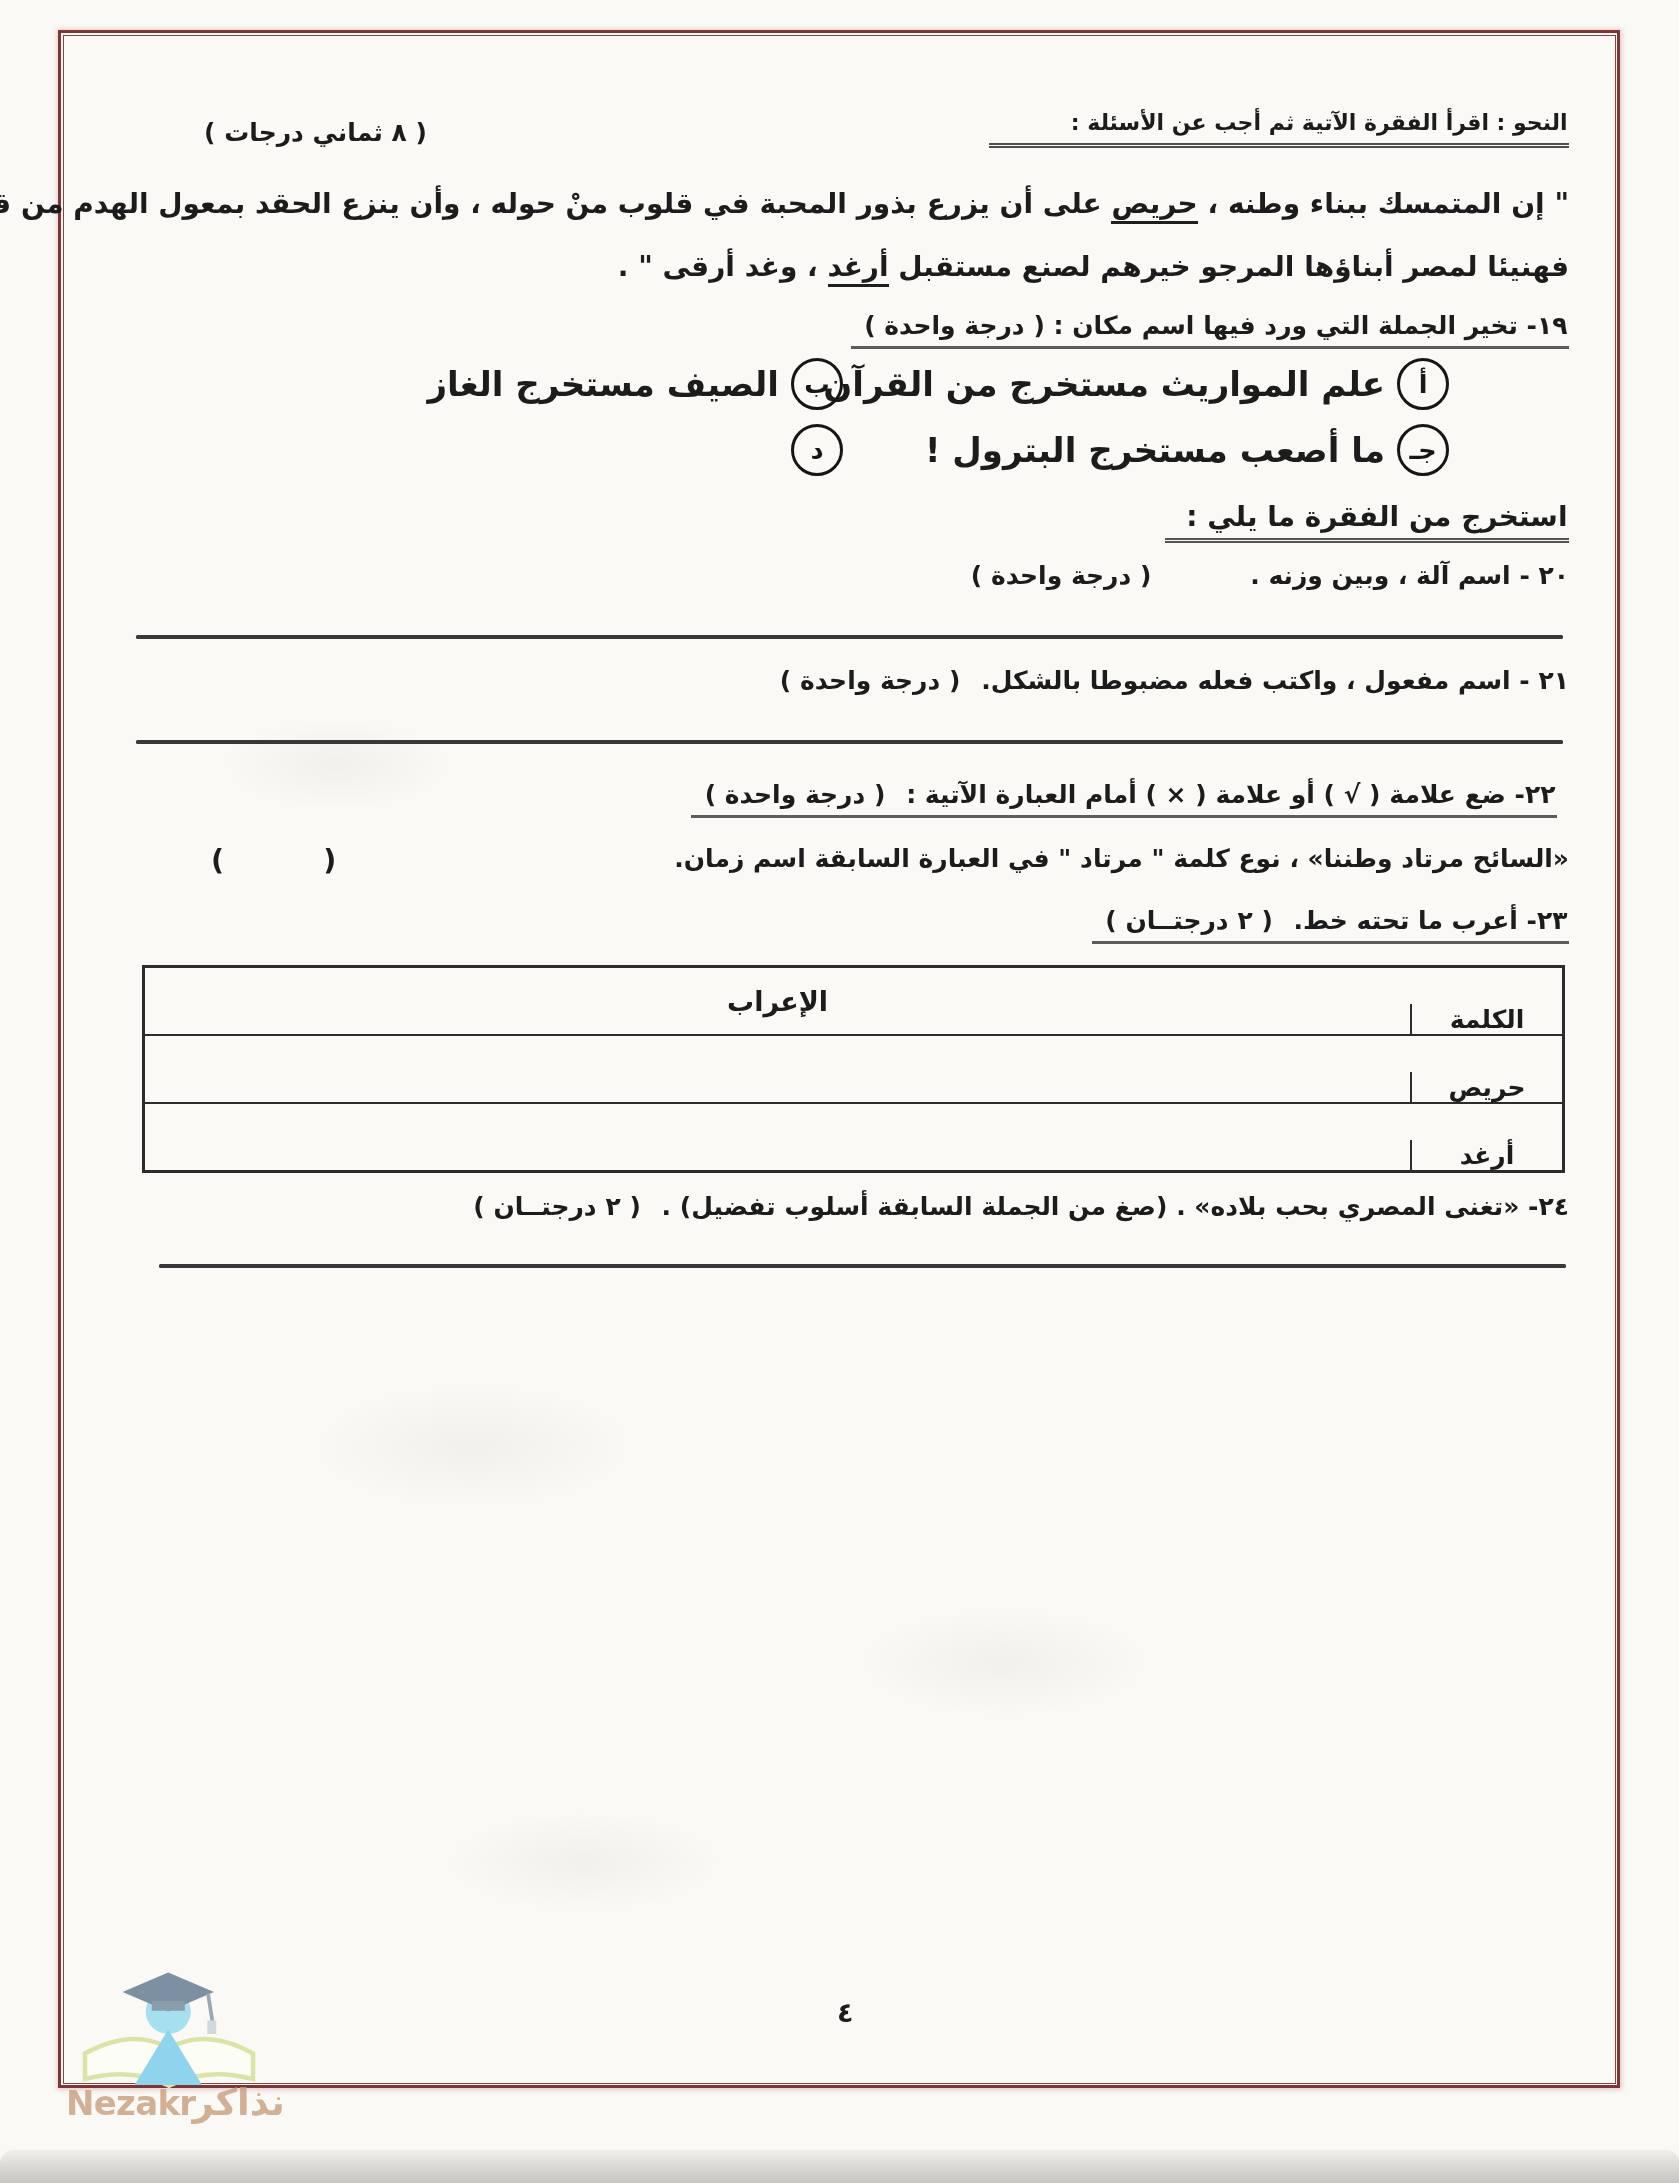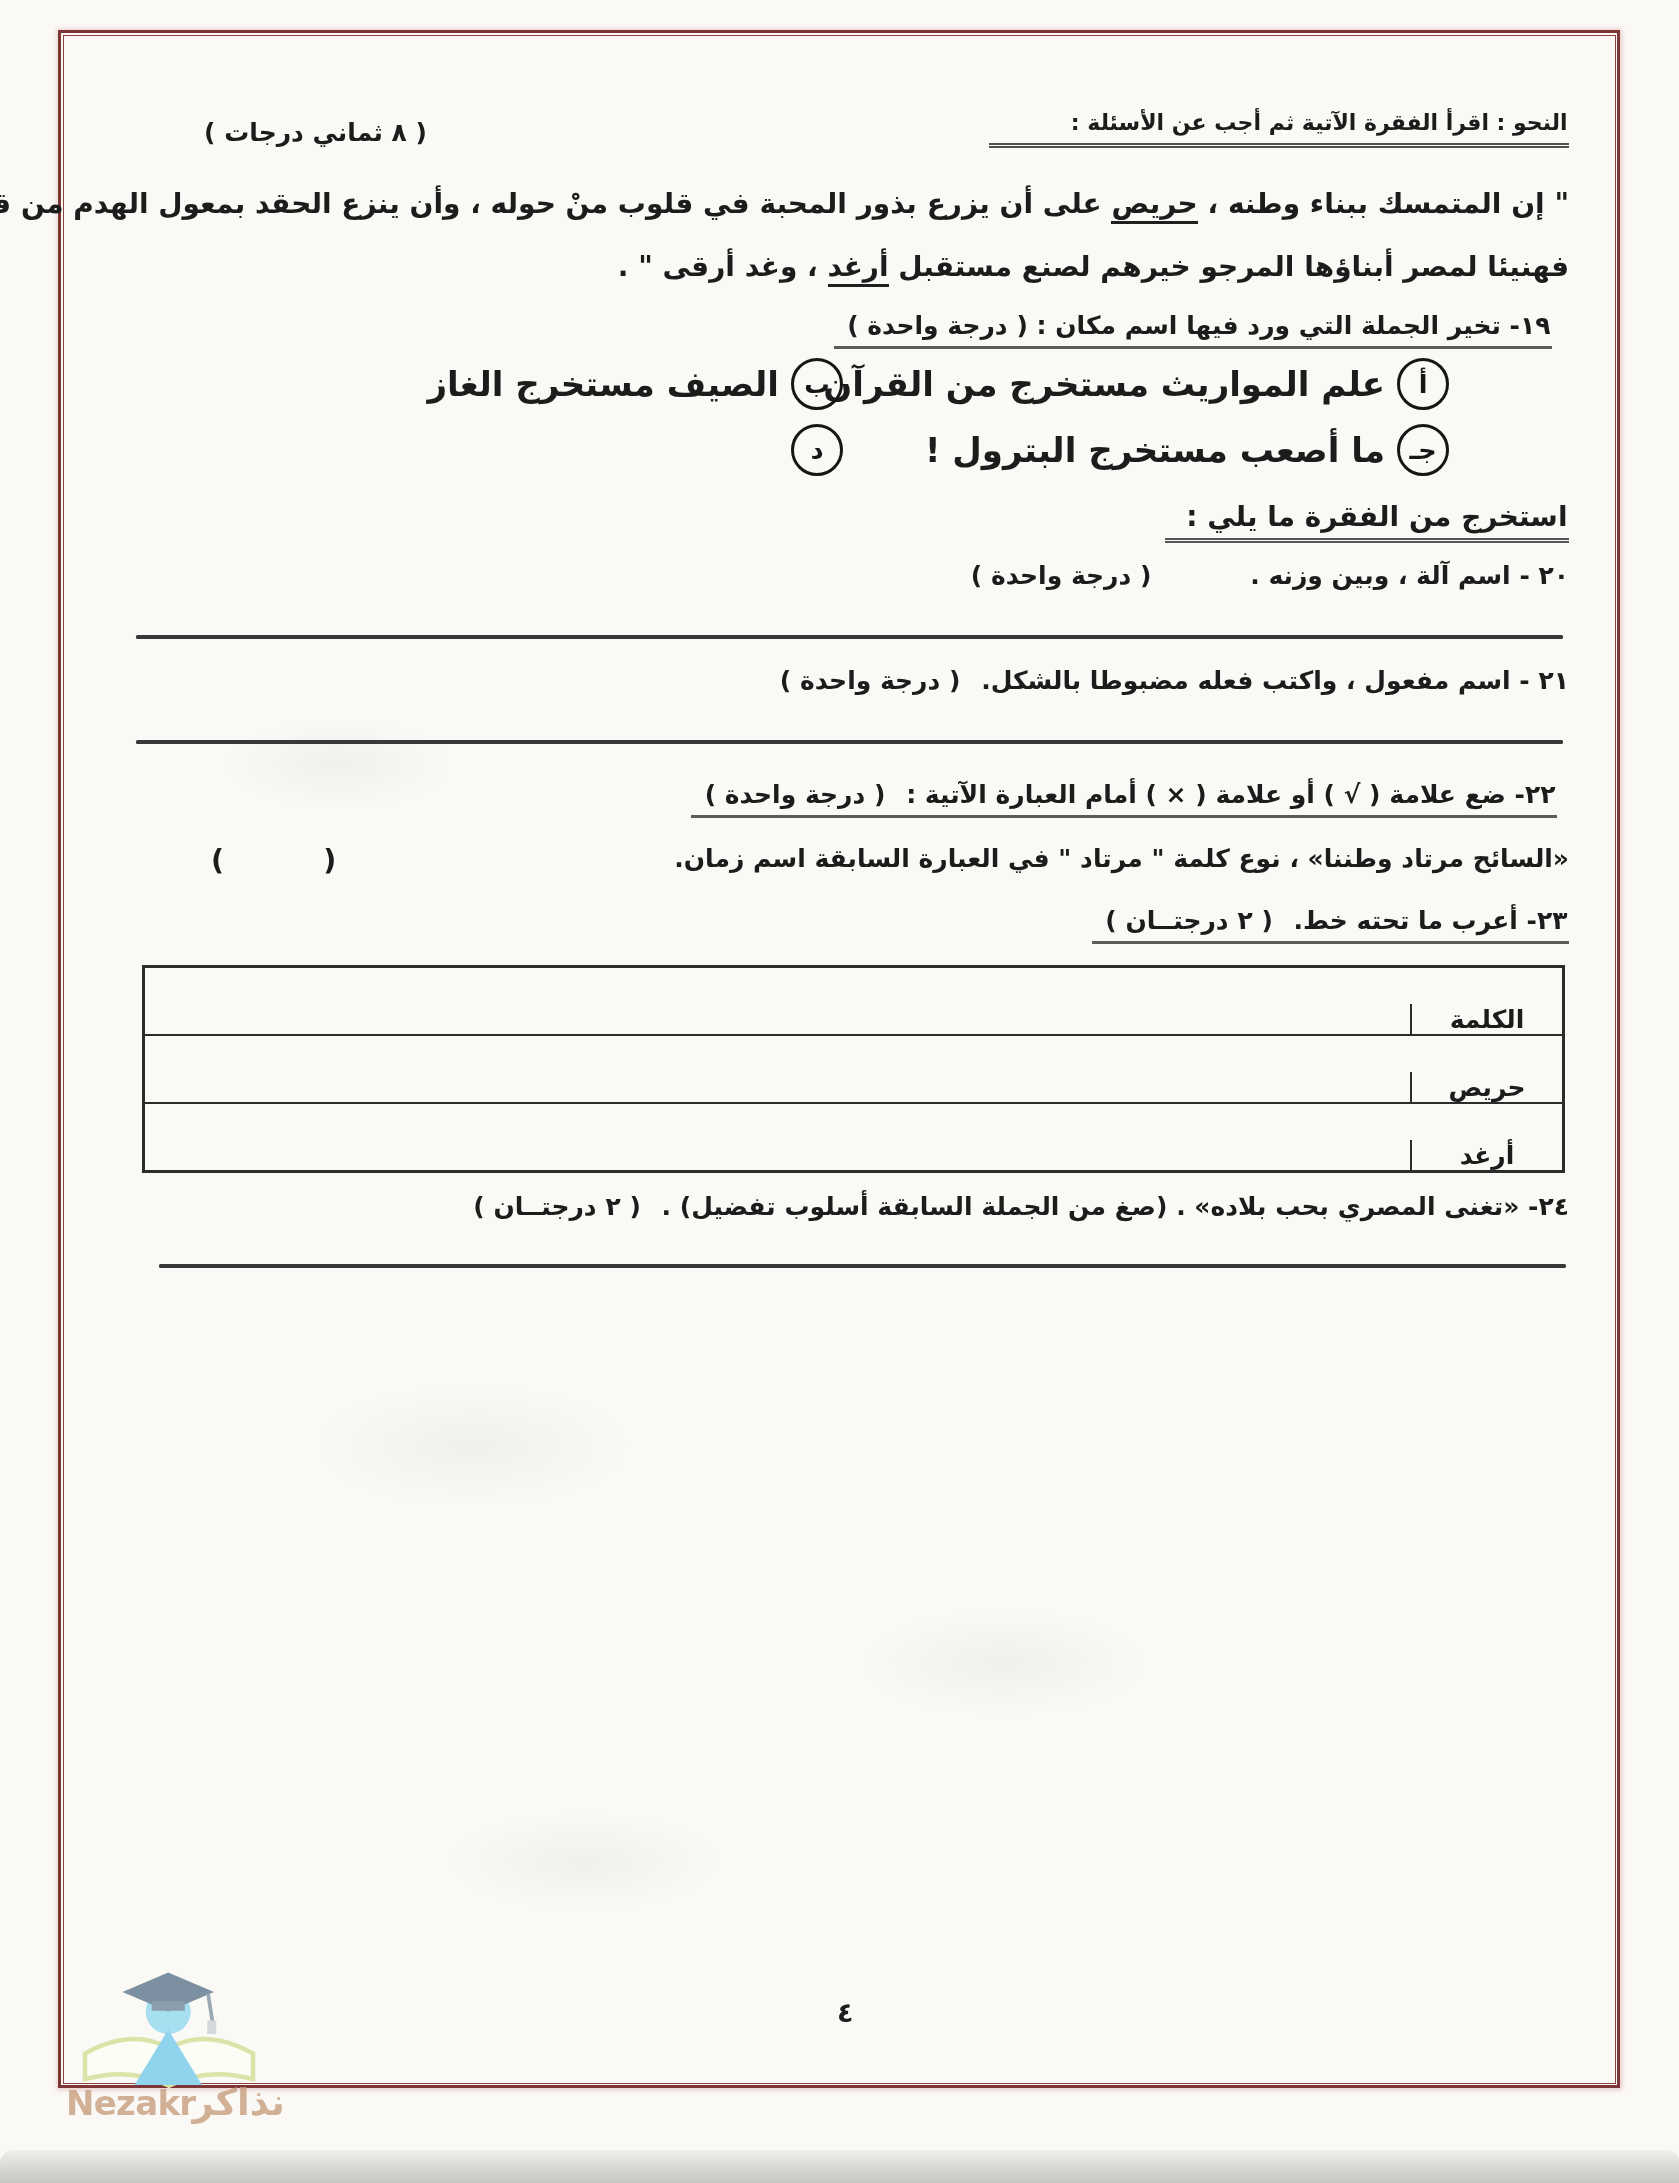"١٩- تخير الجملة التي ورد" div.t { right: 128px -> 111px }
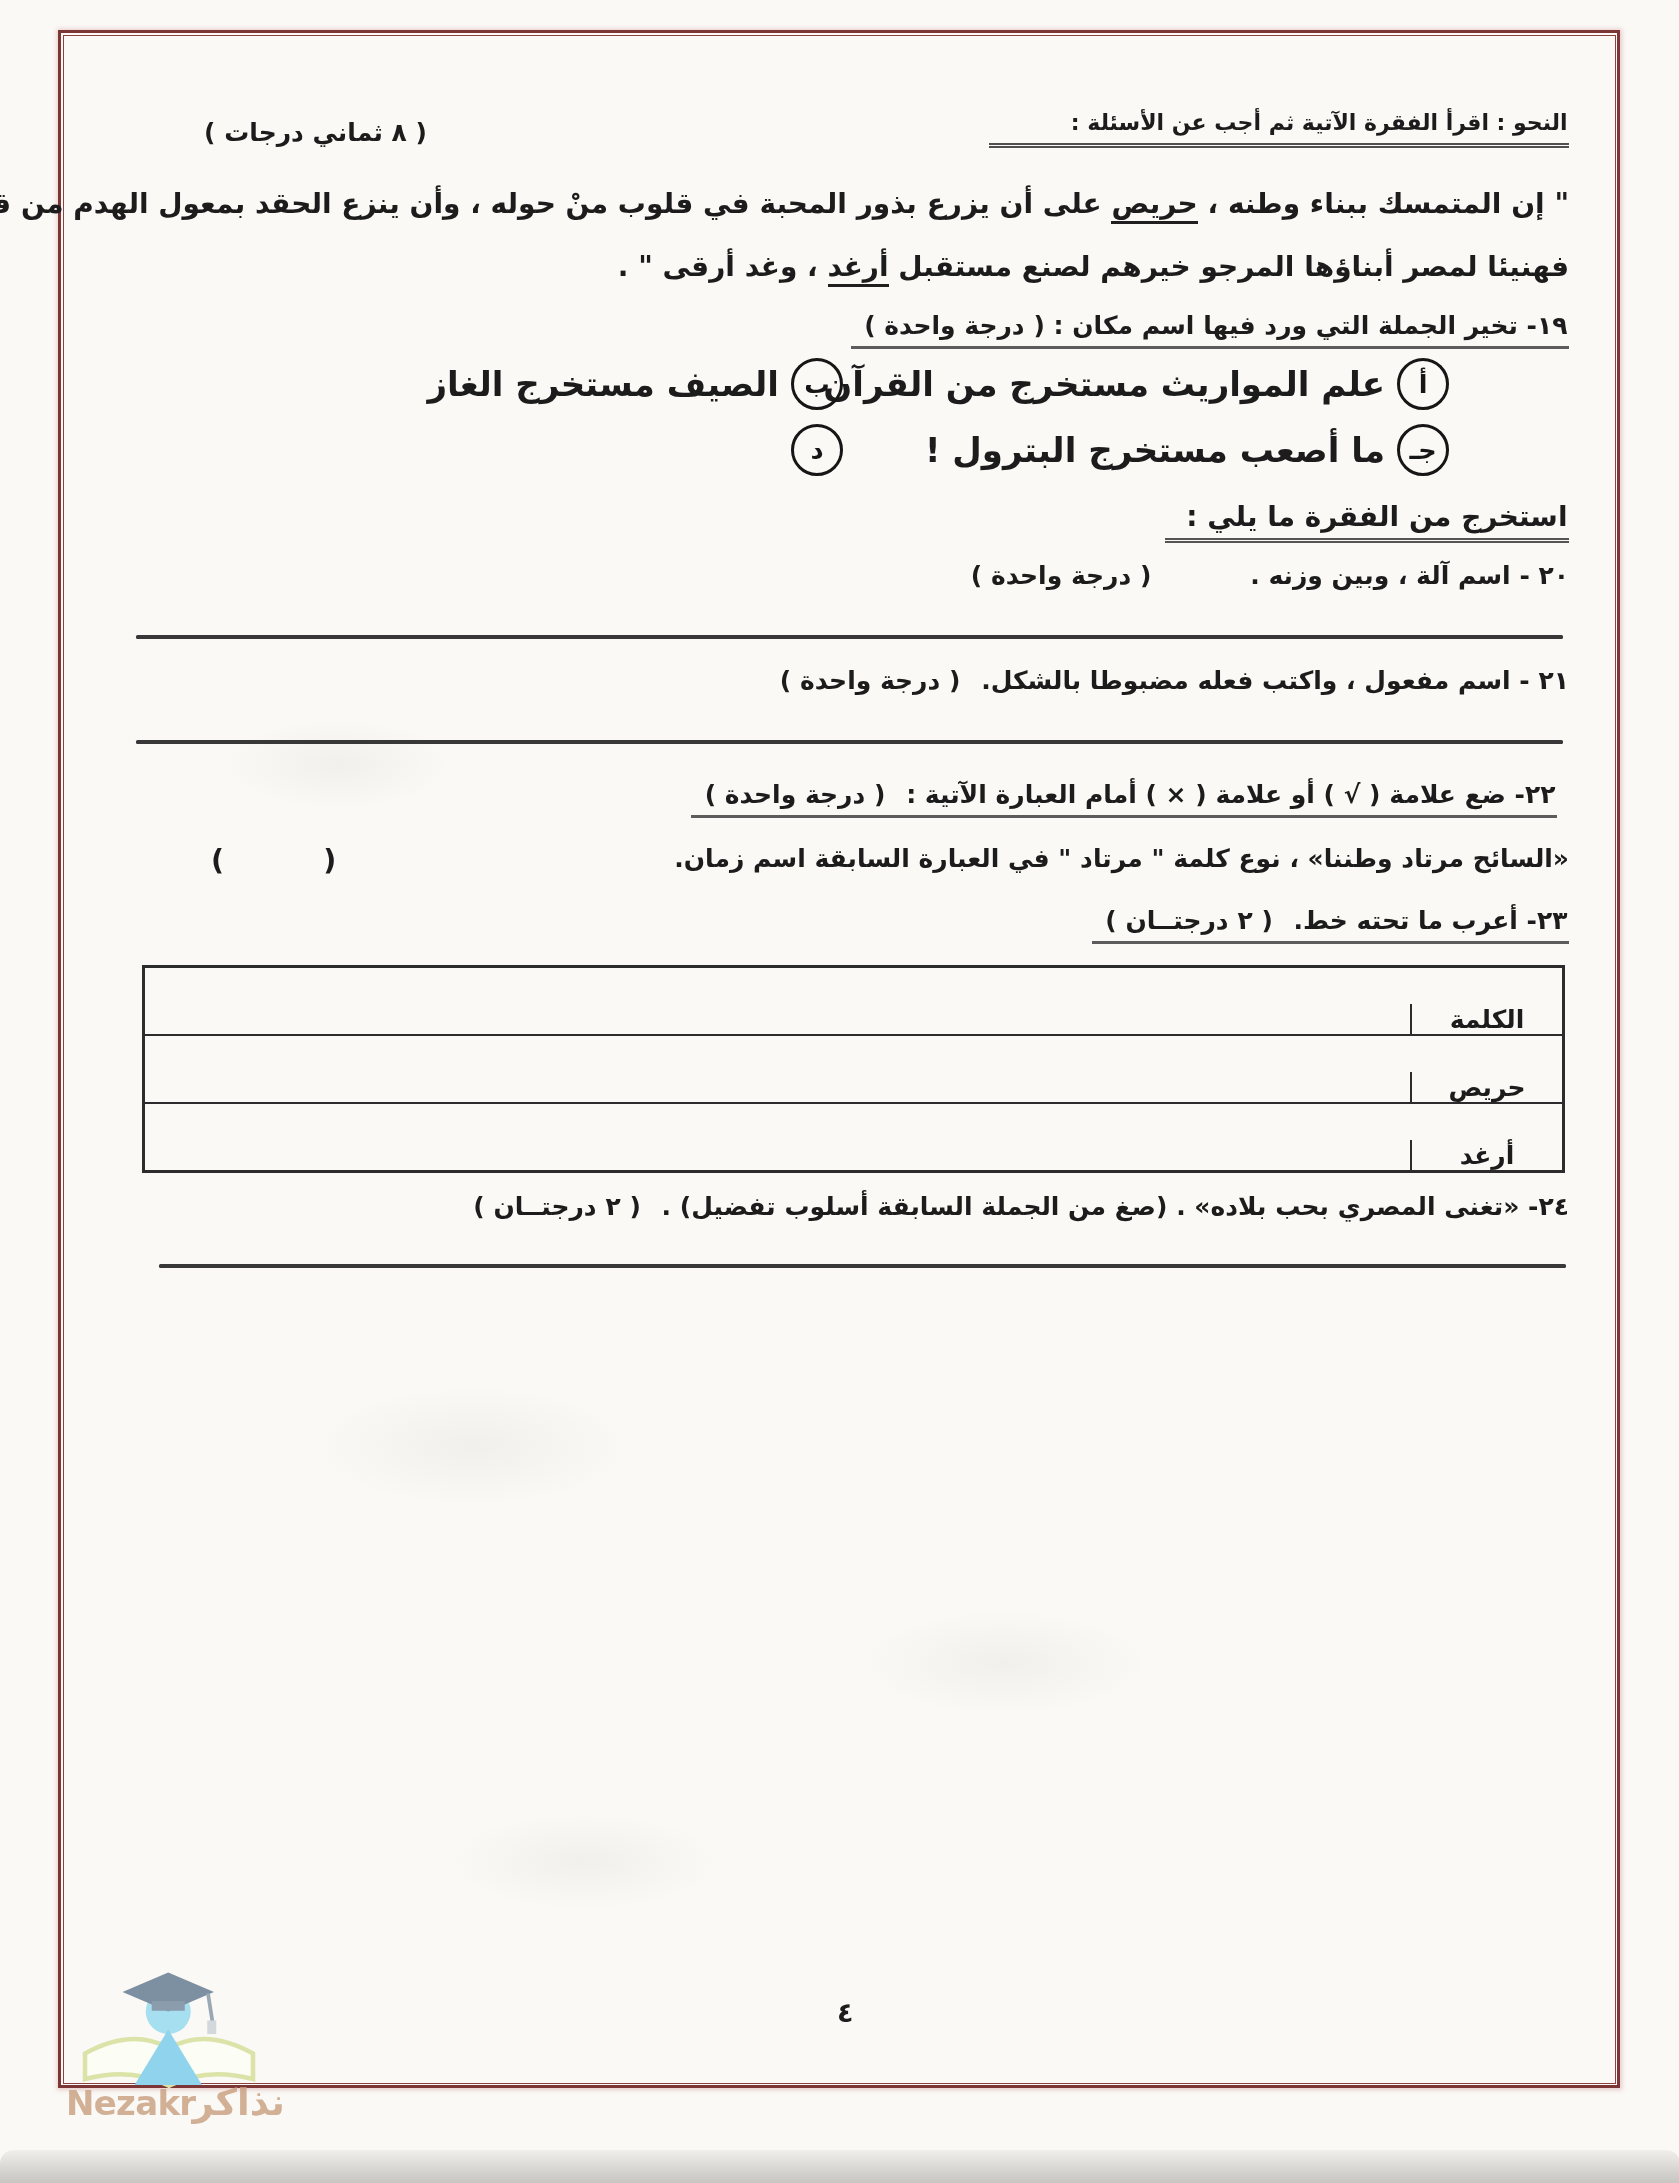"الإعراب" div.cell-parse { html: none -> <div>الإعراب</div> }
